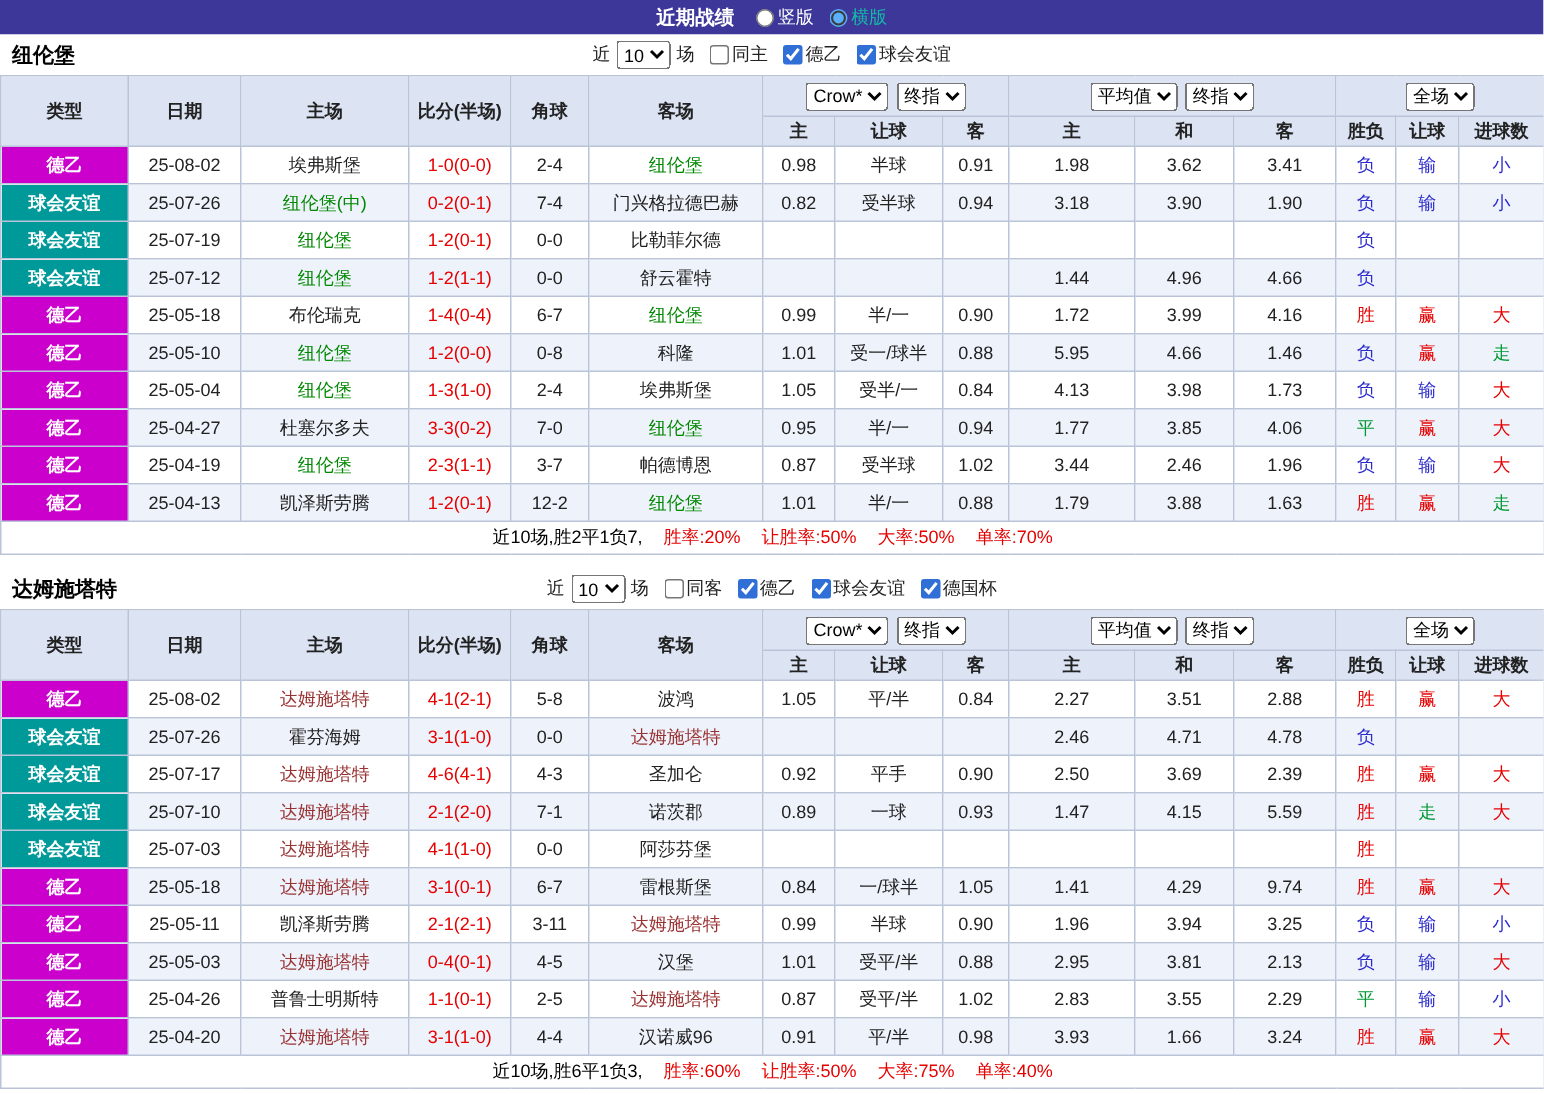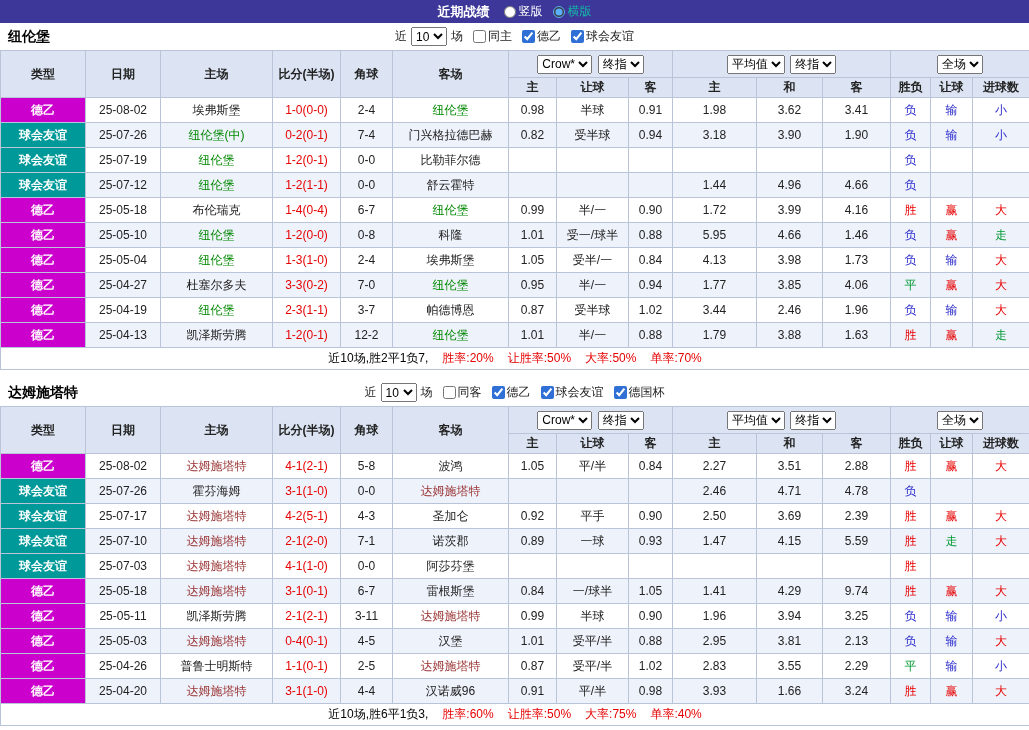"4-2(5-1)" td.score { text: 4-2(5-1 -> 4-6(4-1 }
